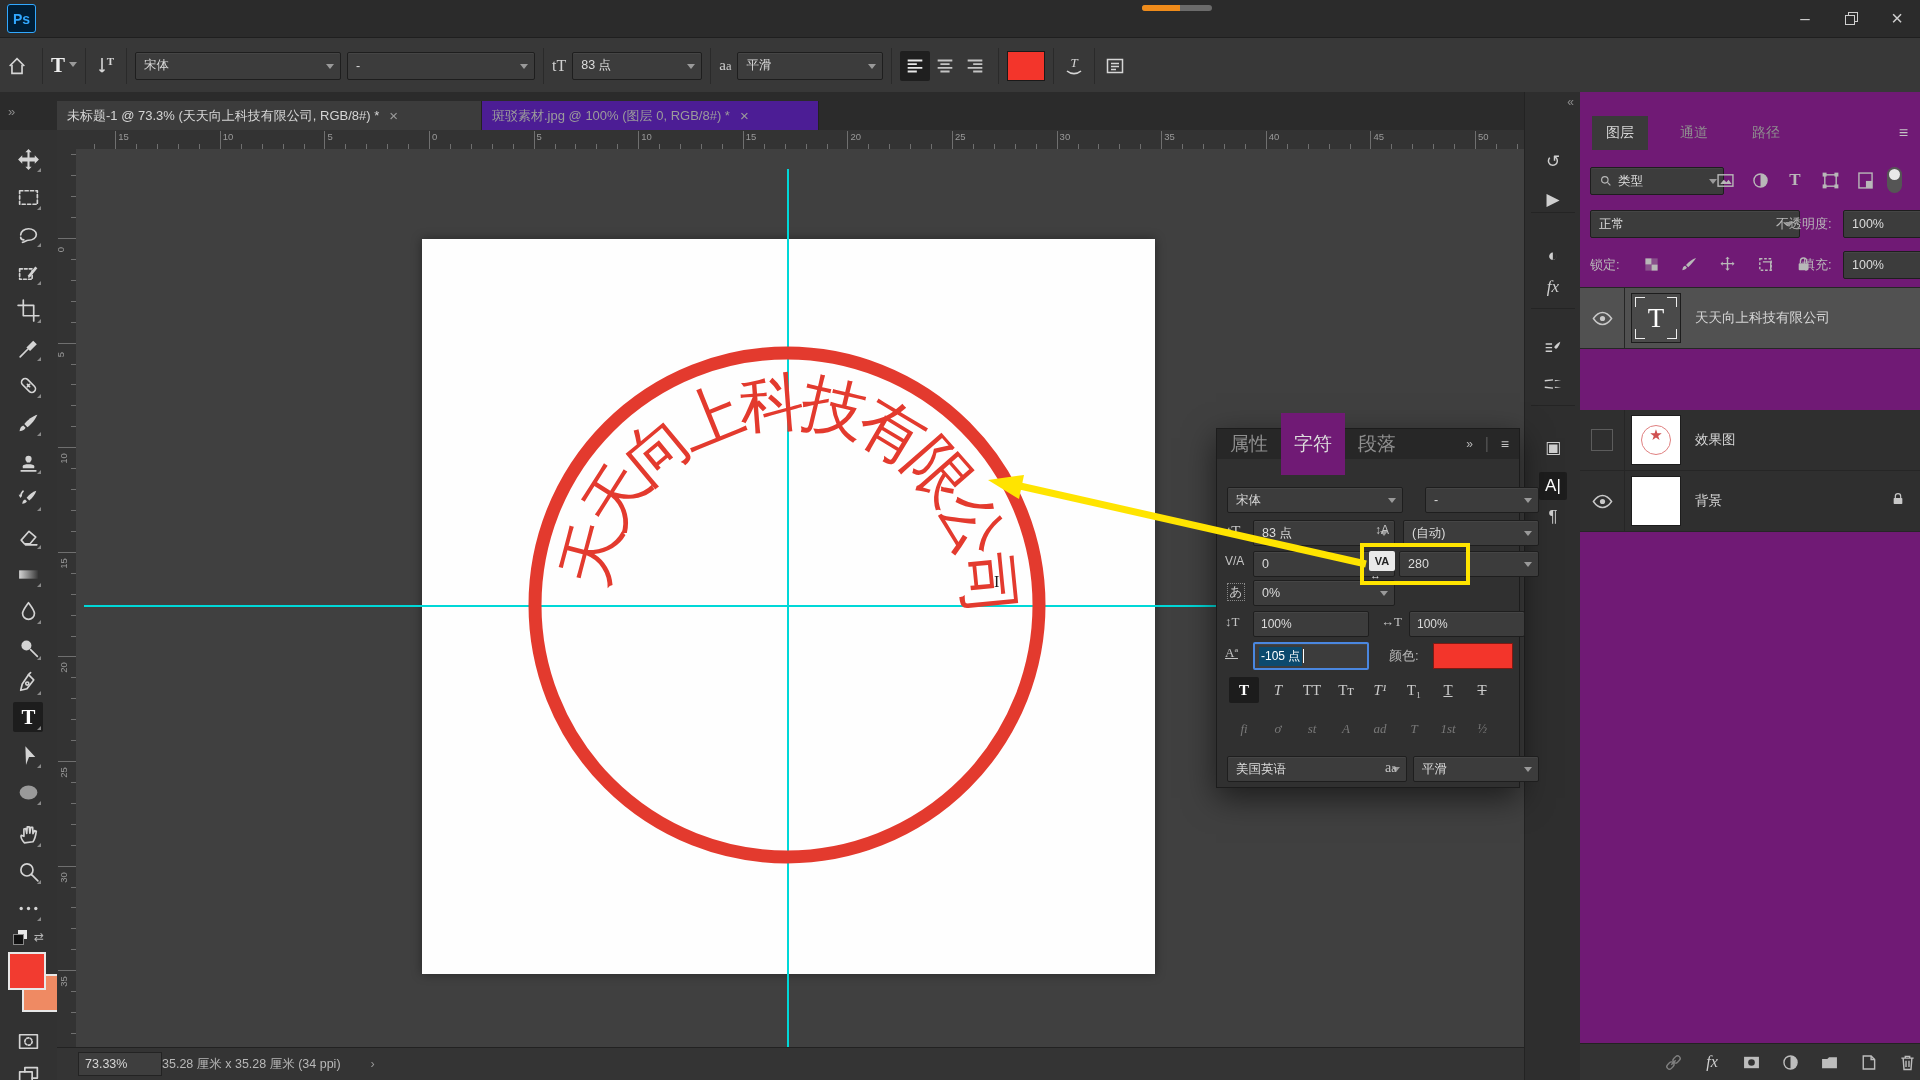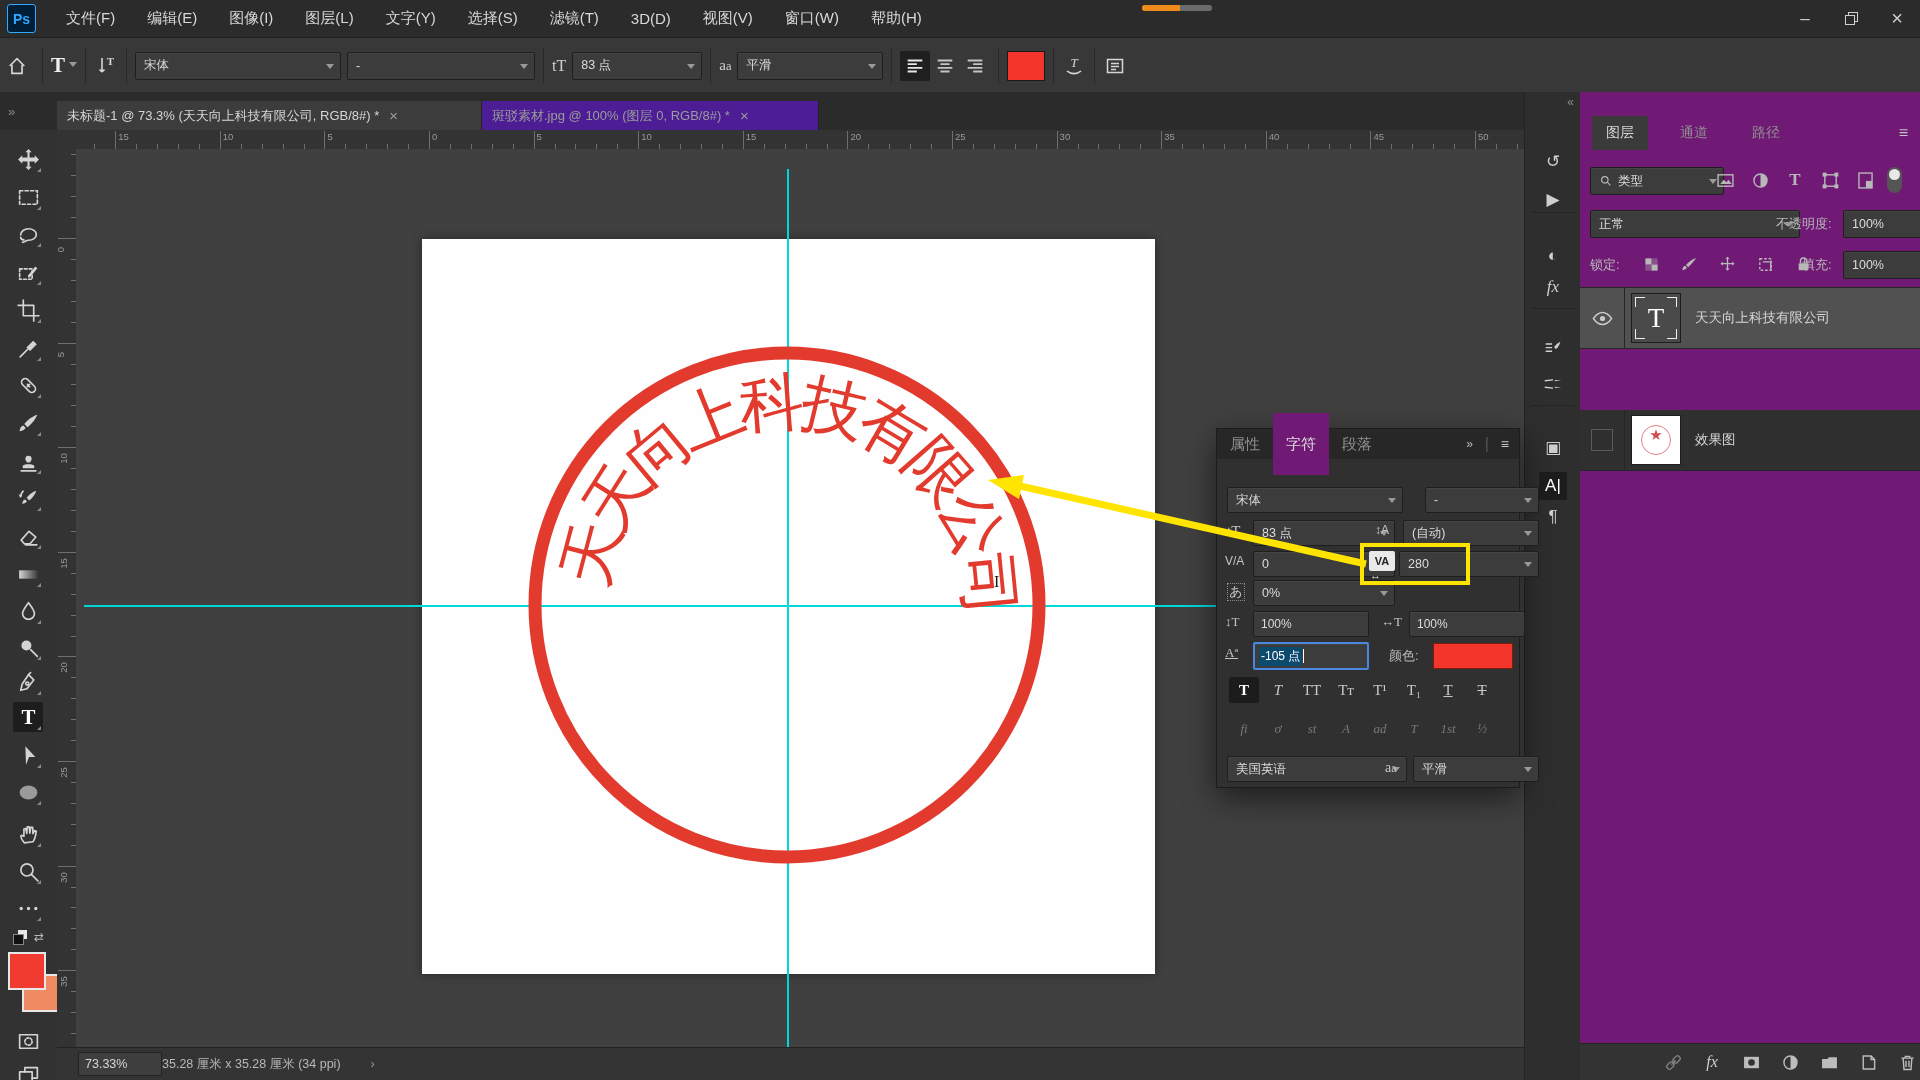"文件(F)" div { html: <div> <div>文件(F)</div> <div>编辑(E)</div> <div>图像(I)</div> <div>图层(L)</div> <div>文字(Y)</div> <div>选择(S)</div> <div>滤镜(T)</div> <div>3D(D)</div> <div>视图(V)</div> <div>窗口(W)</div> <div>帮助(H)</div> </div> -> none }
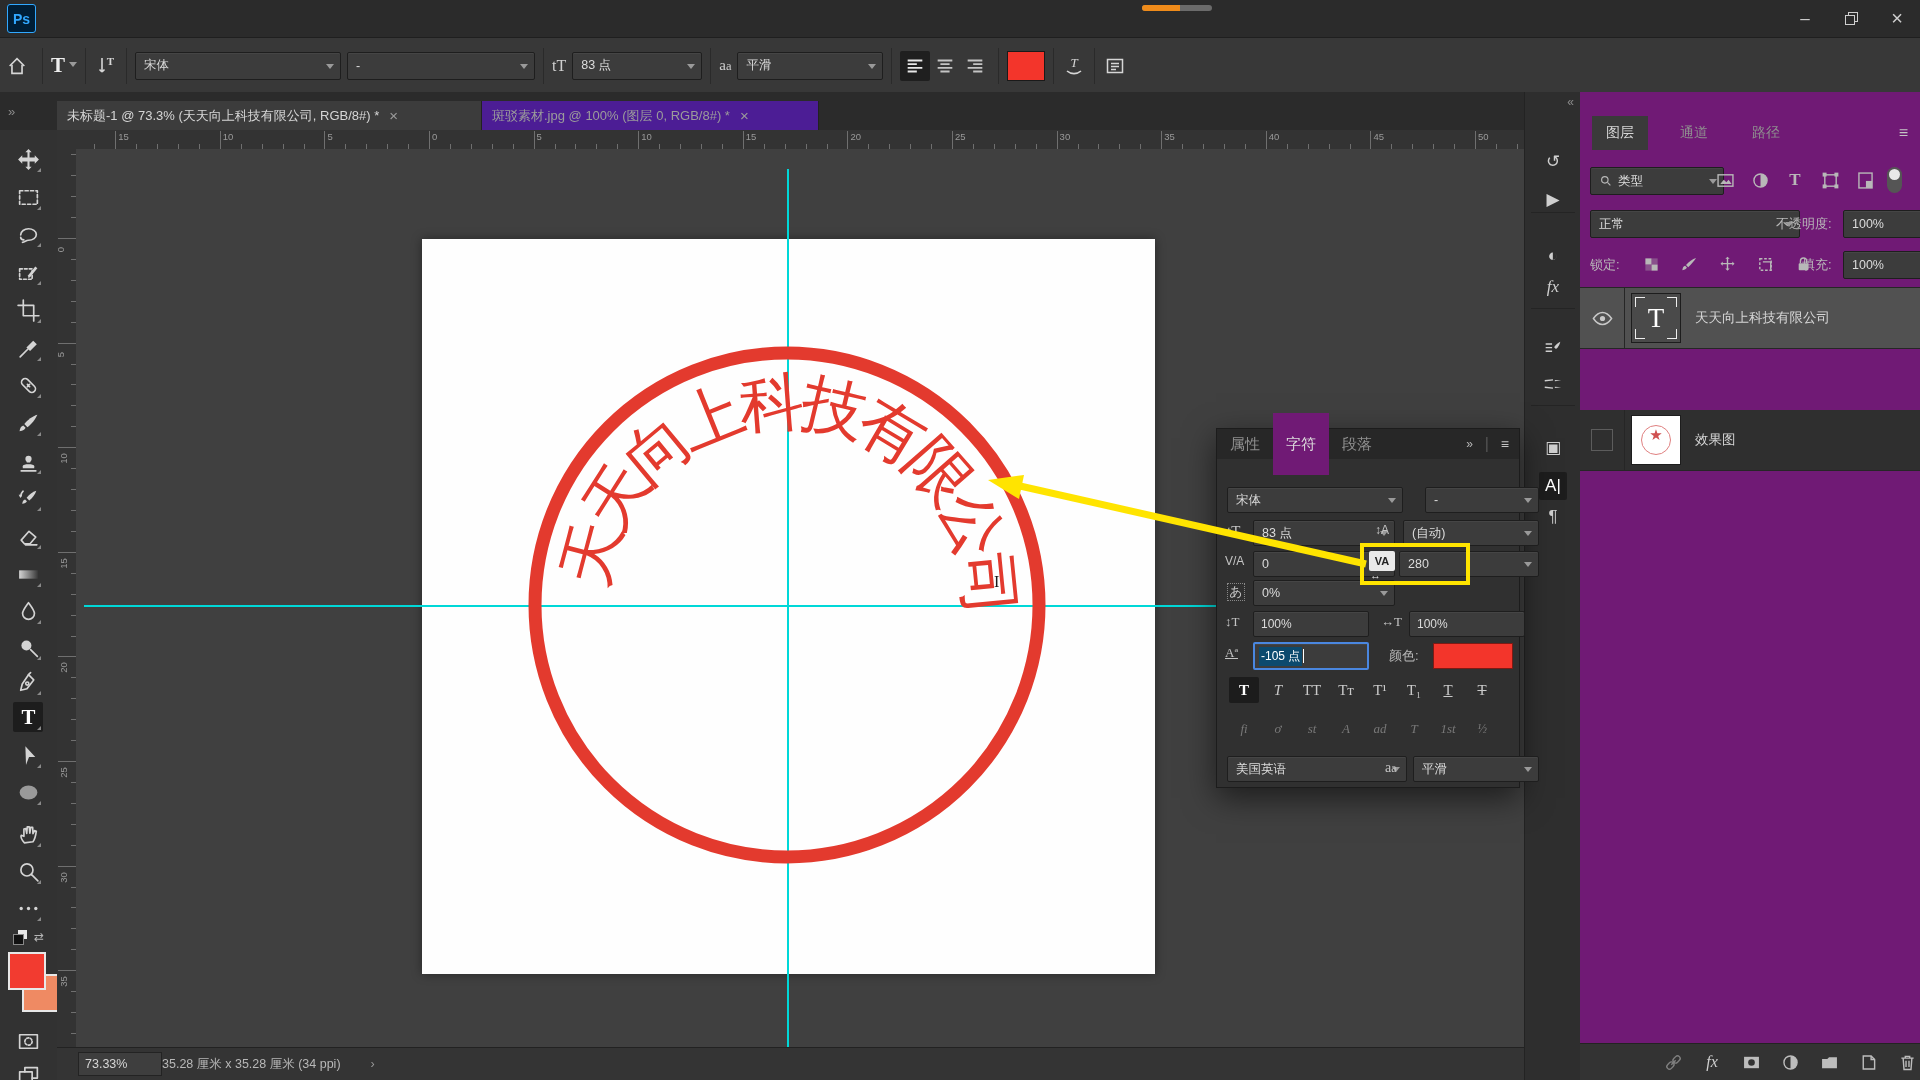"属性" .cp-tab { font-size: 15px -> 19px }
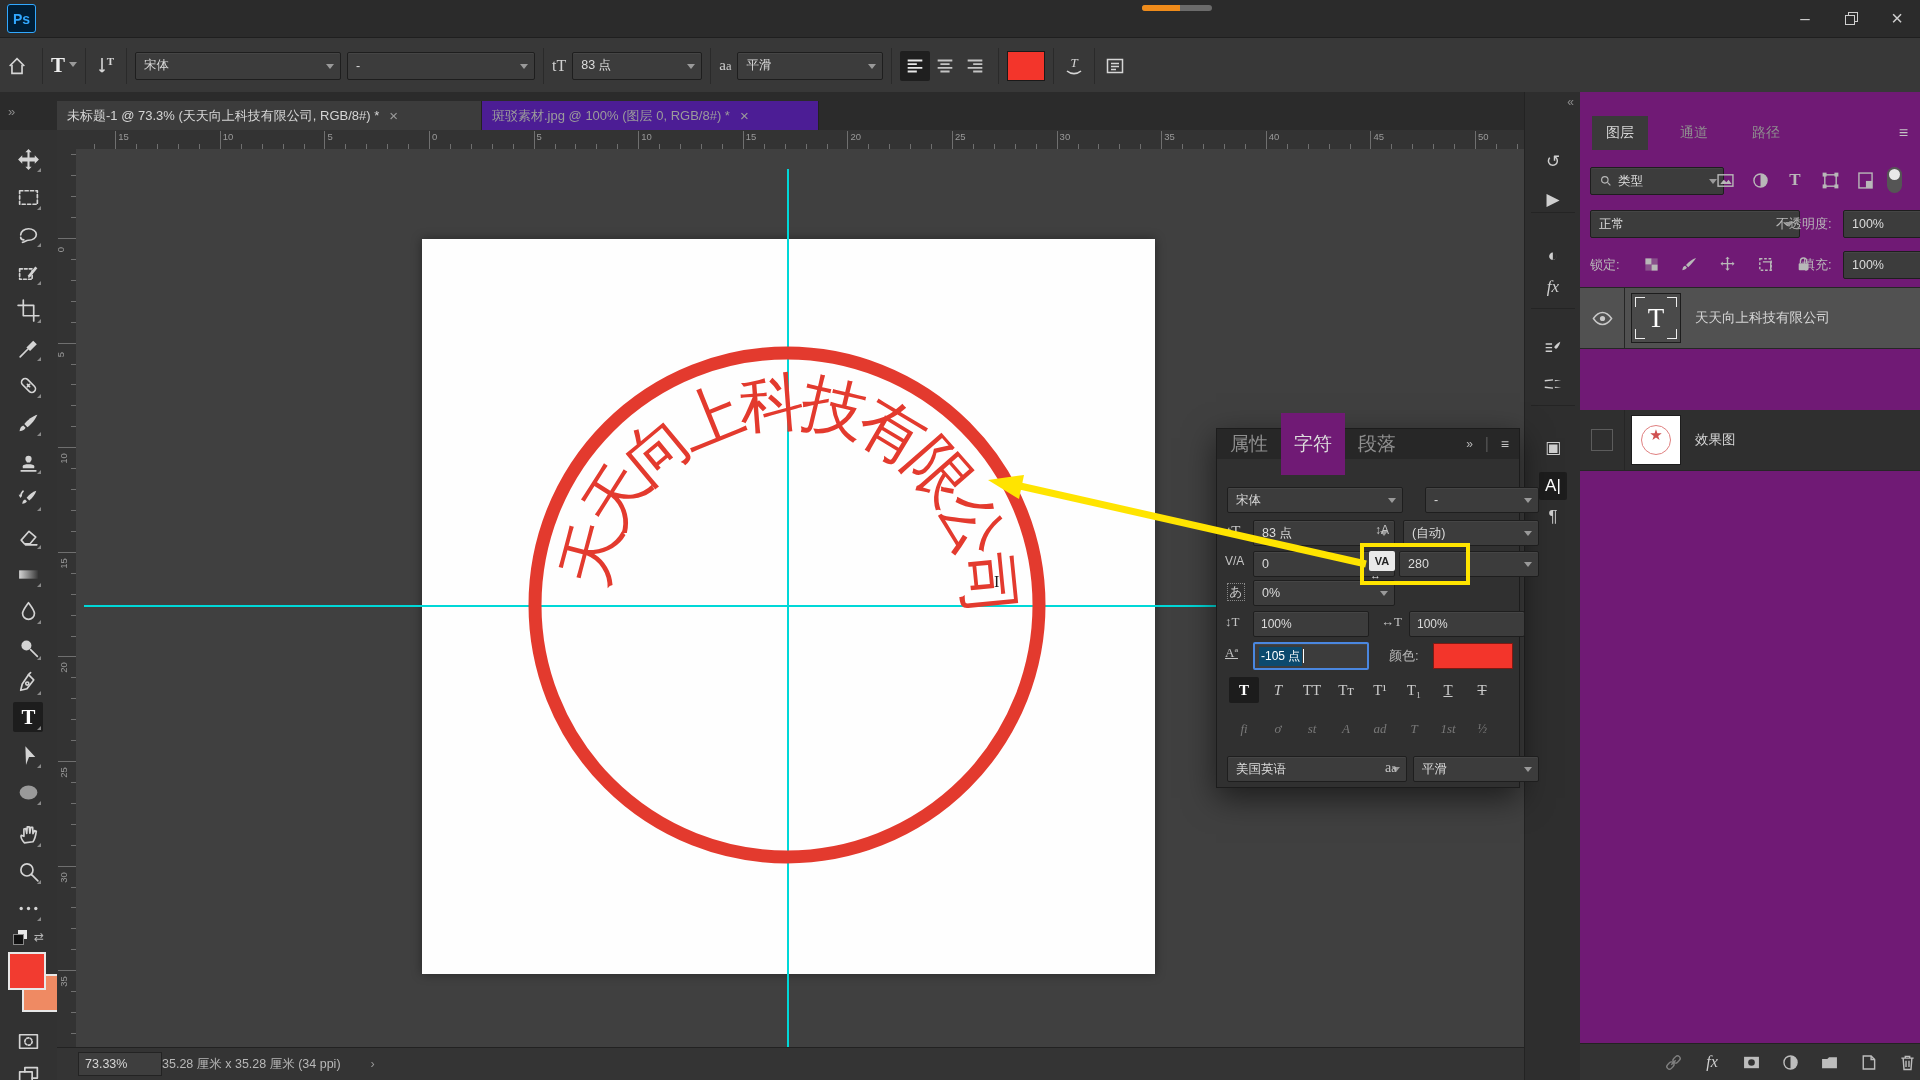"背景" div.layer-row { html: none -> <div> <div> <svg> <path></path> <circle></circle> </svg> </div> <div></div> <span>背景</span> <span><svg> <rect></rect> <path></path> </svg></span> </div> }
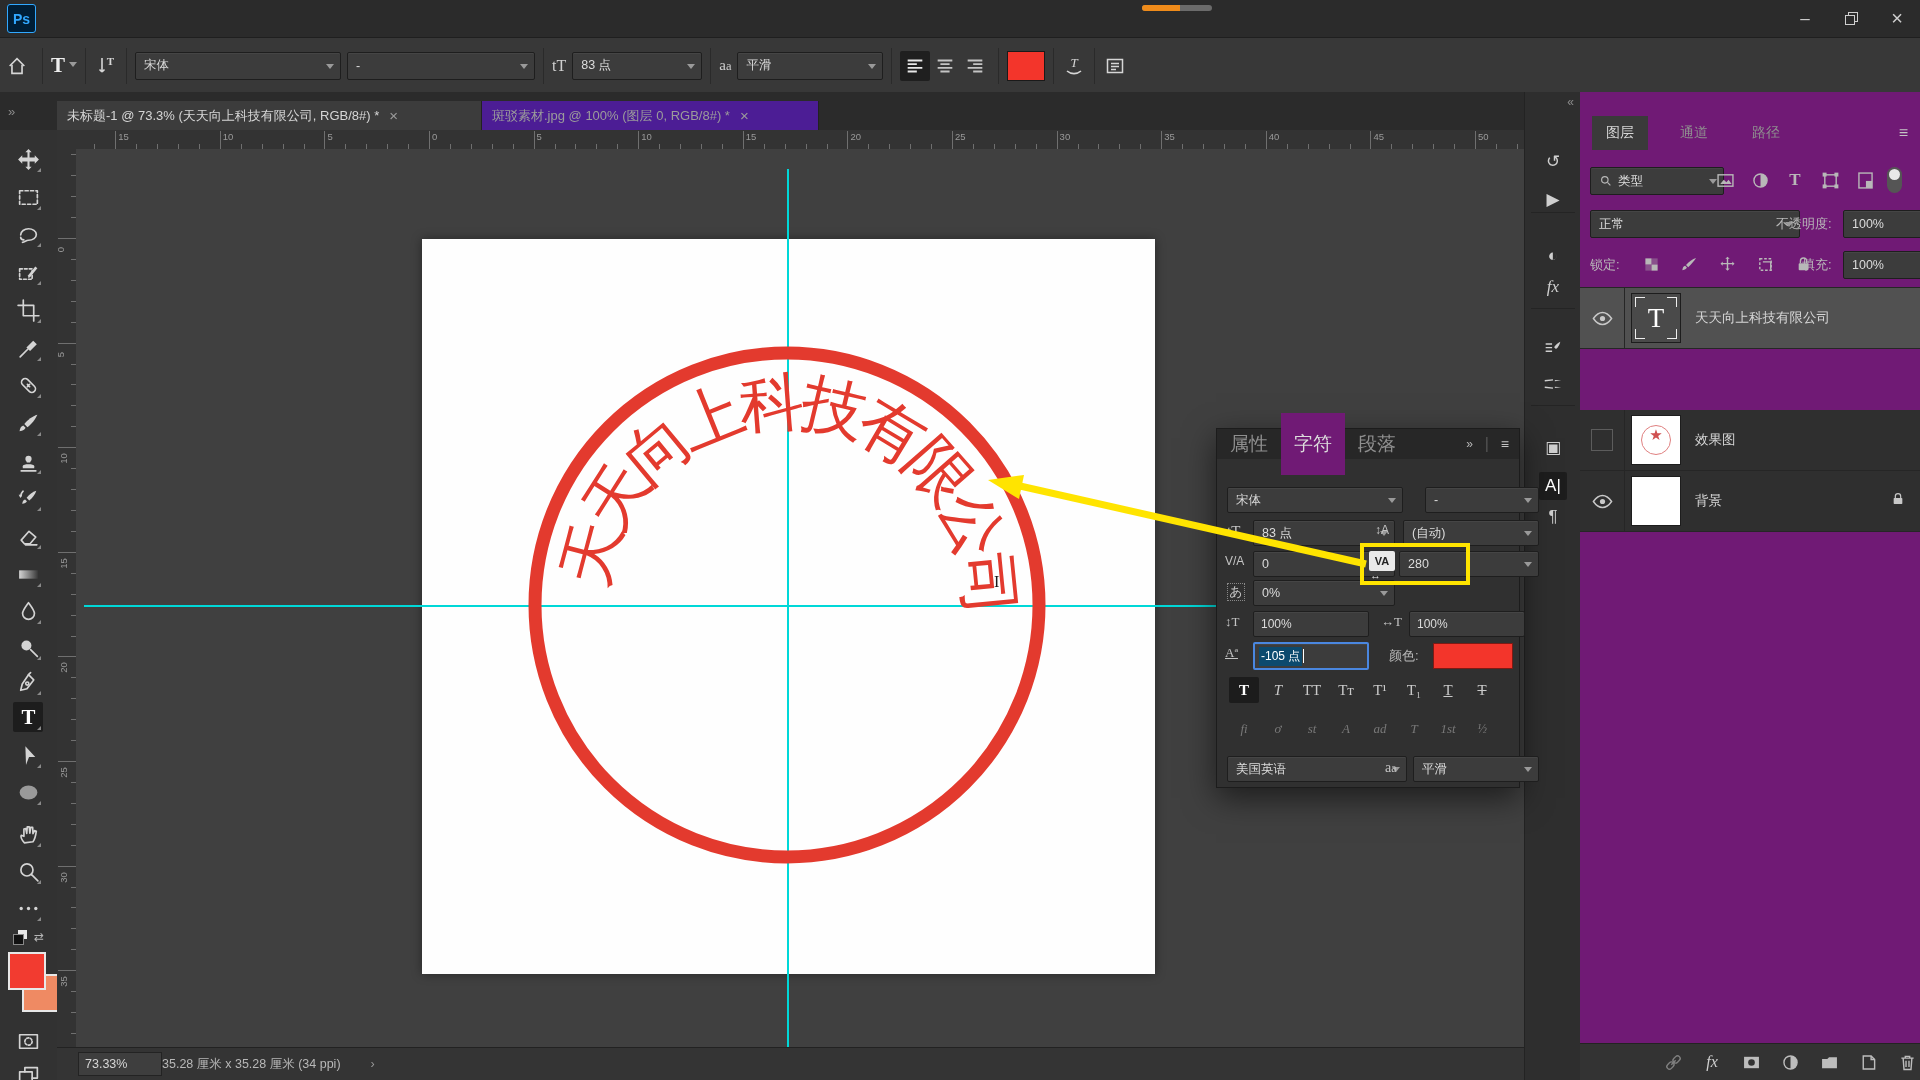"T¹" div.stylebtn { font-style: none -> italic }
